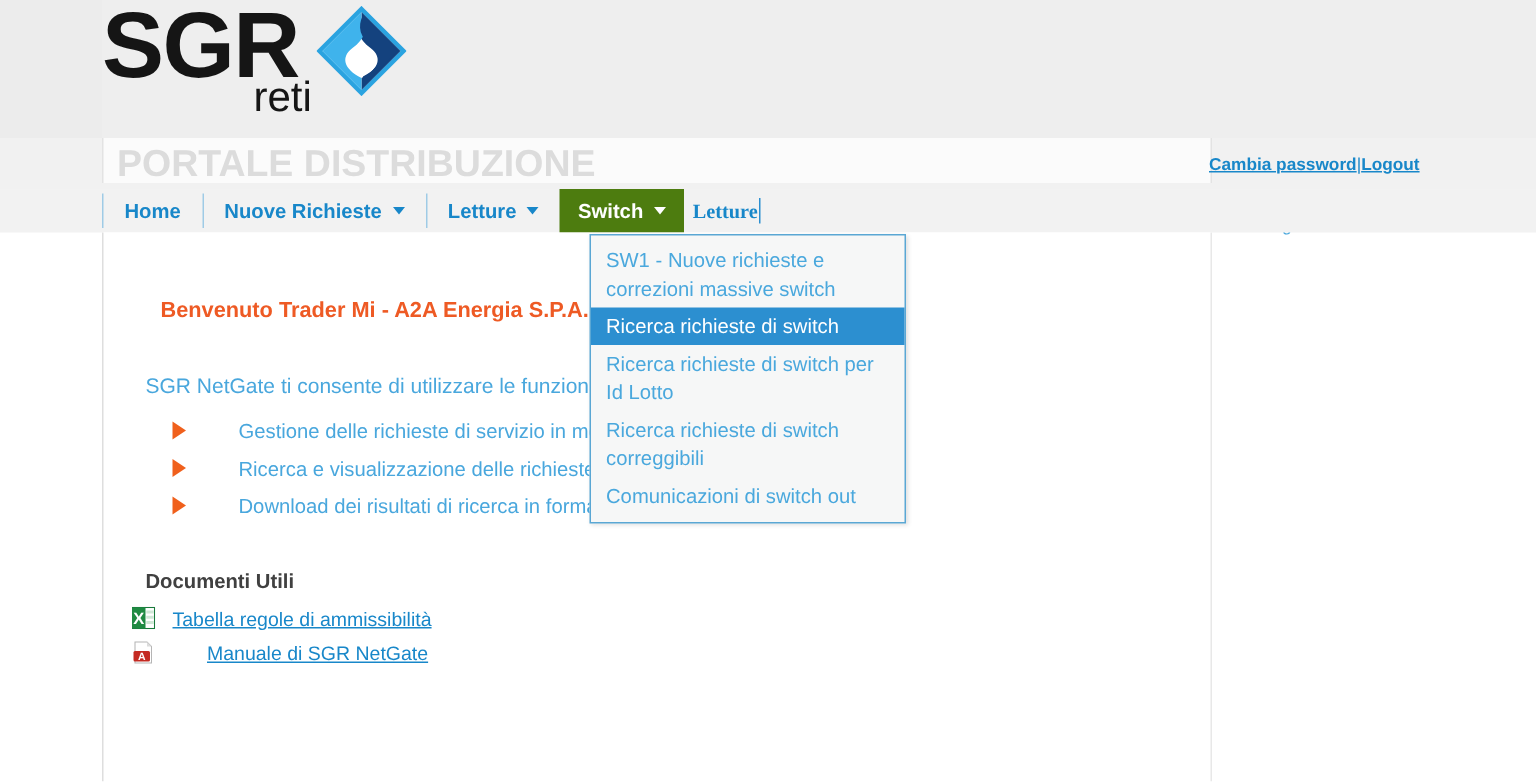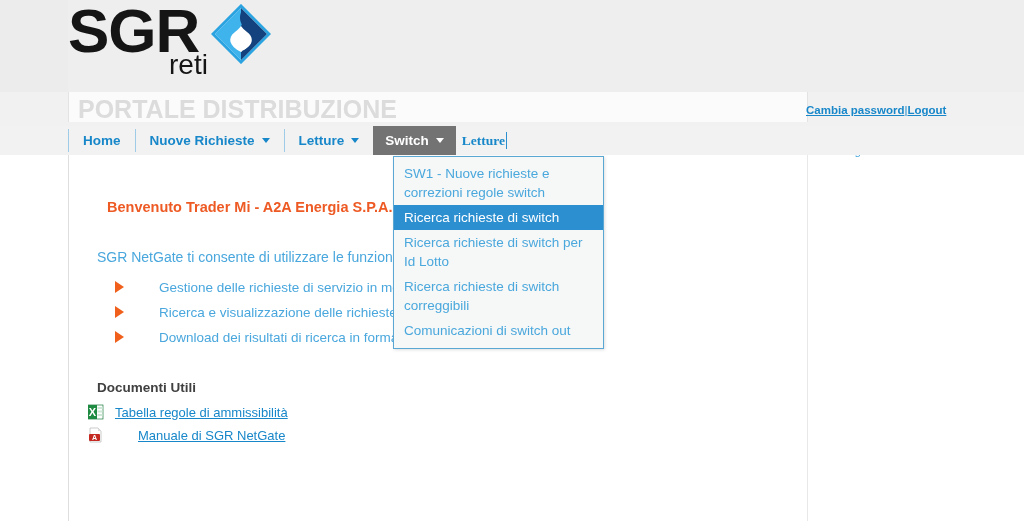"Switch" .nav-item.active { background: #737373 -> #4d7c0f }
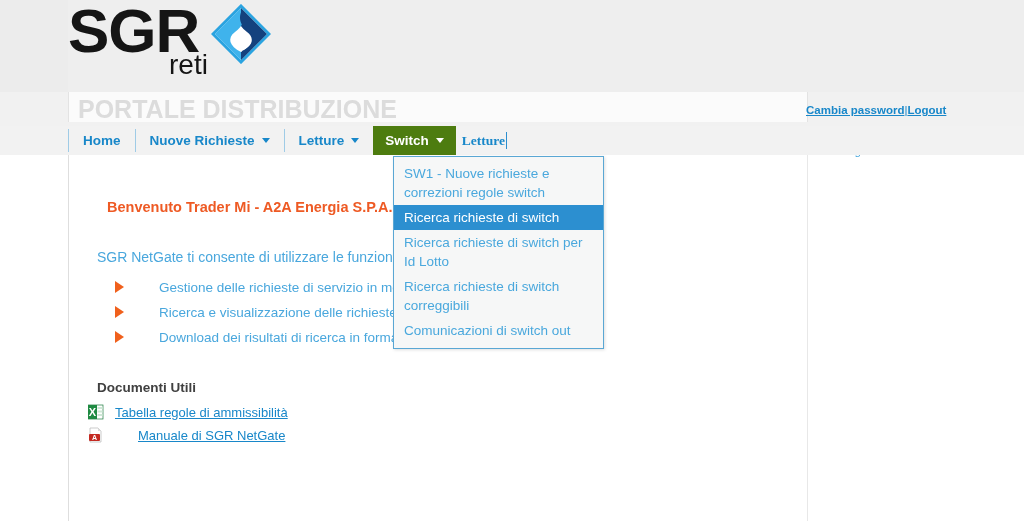"SW1 - Nuove richieste e" div.dd-item { text: regole -> massive }
